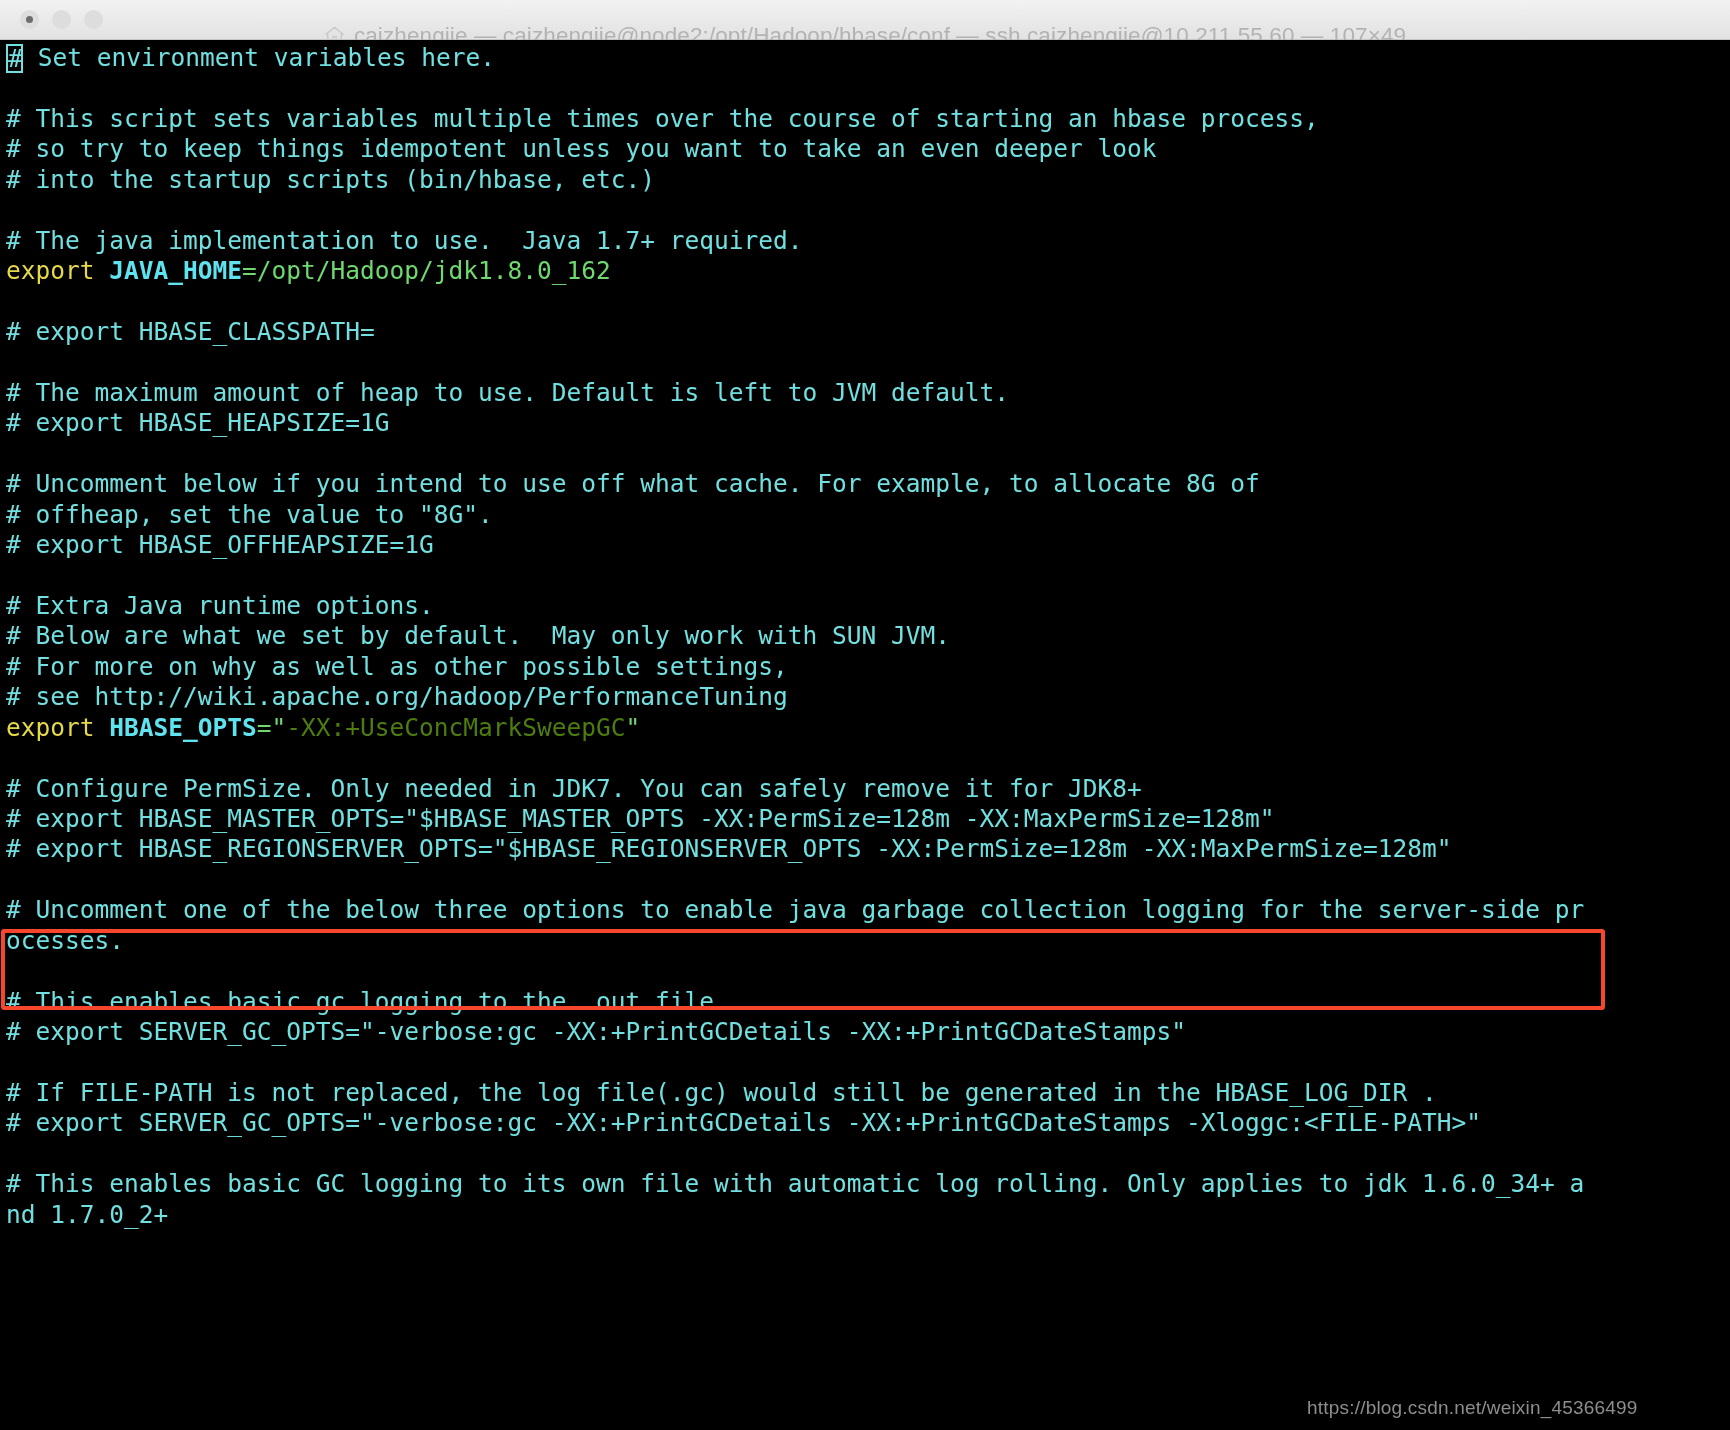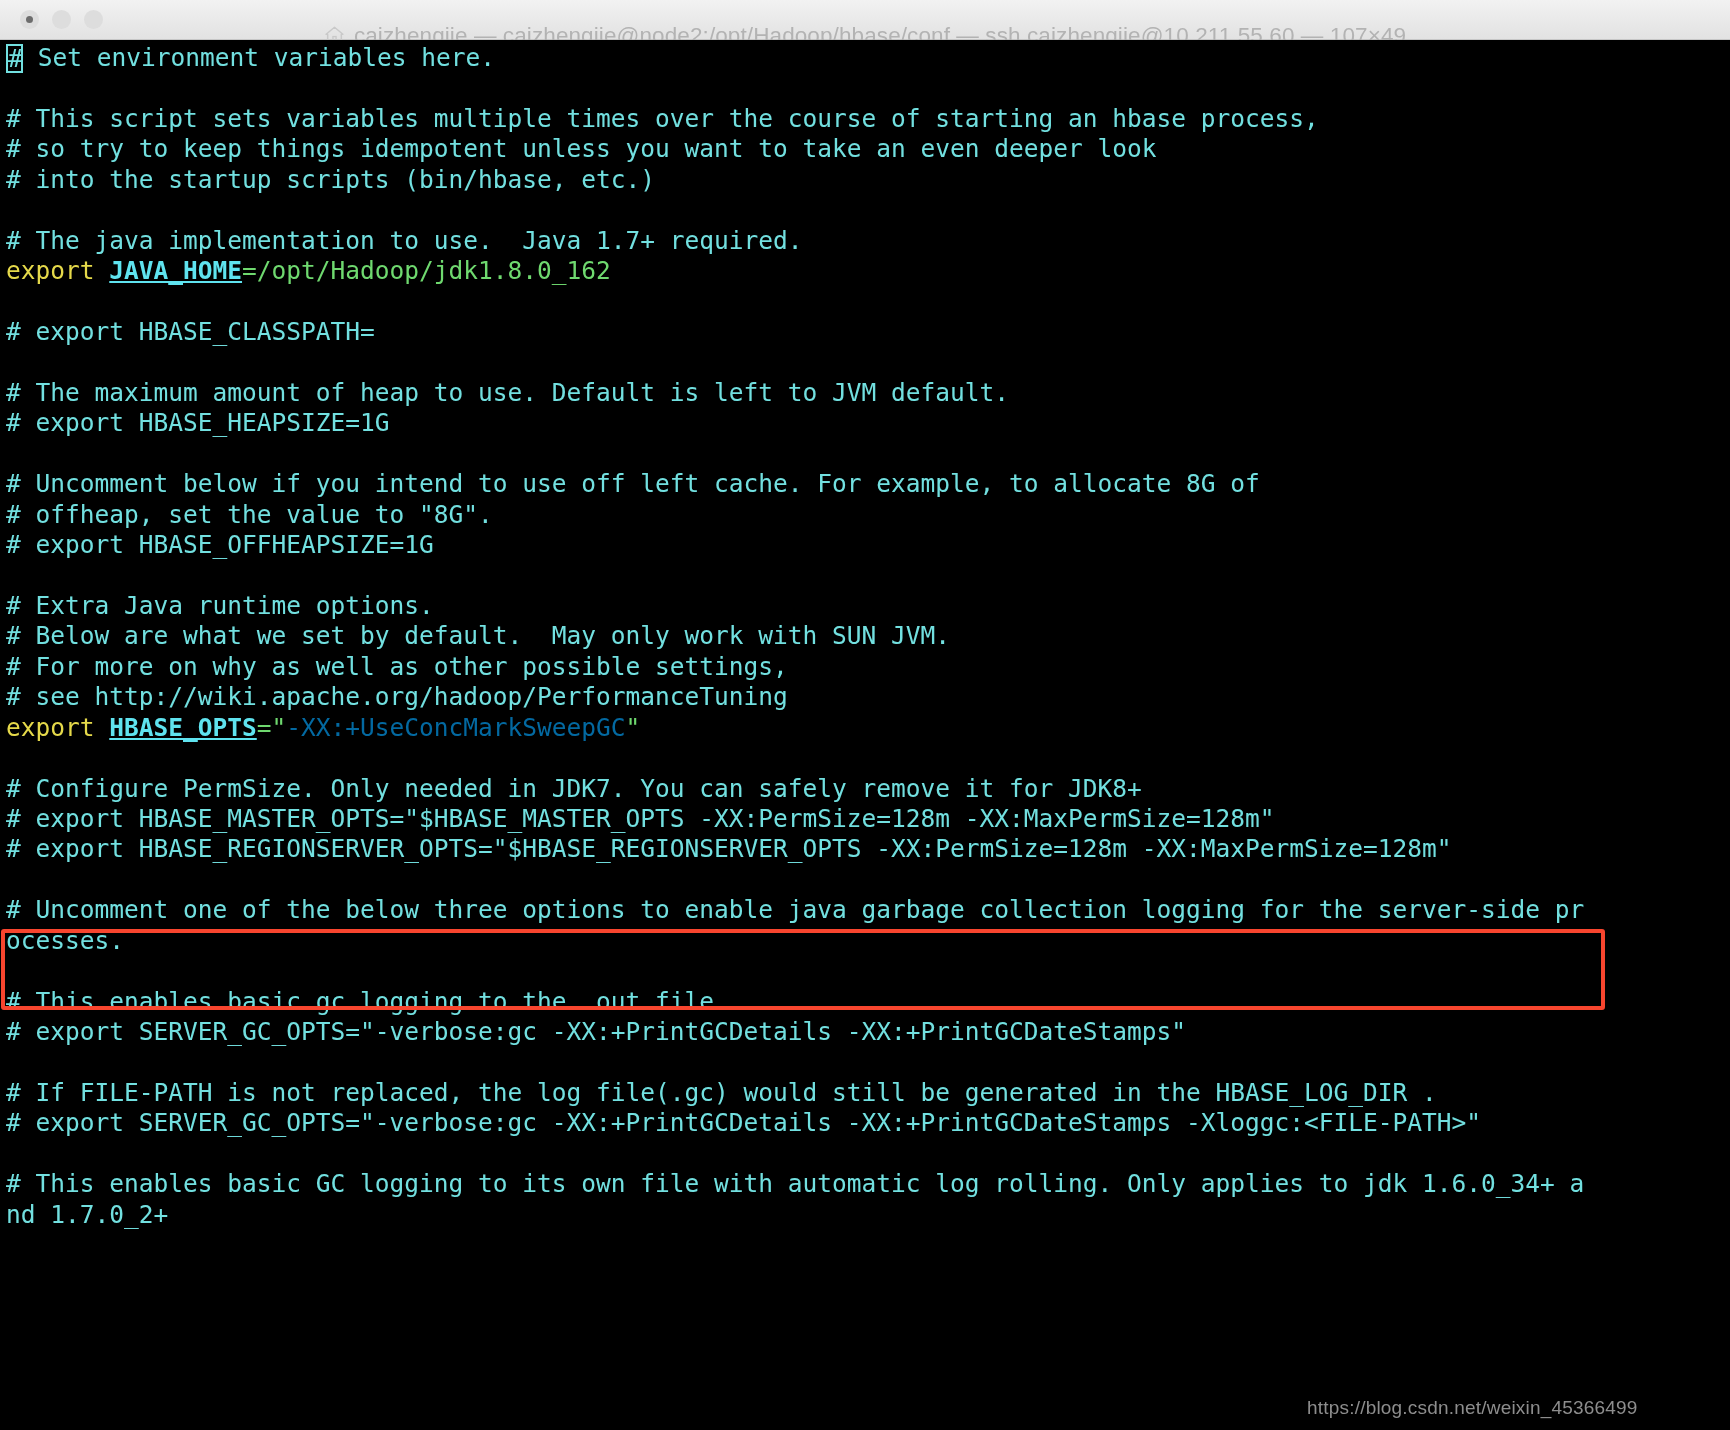"JAVA_HOME" .c-var { text-decoration: underline -> none }
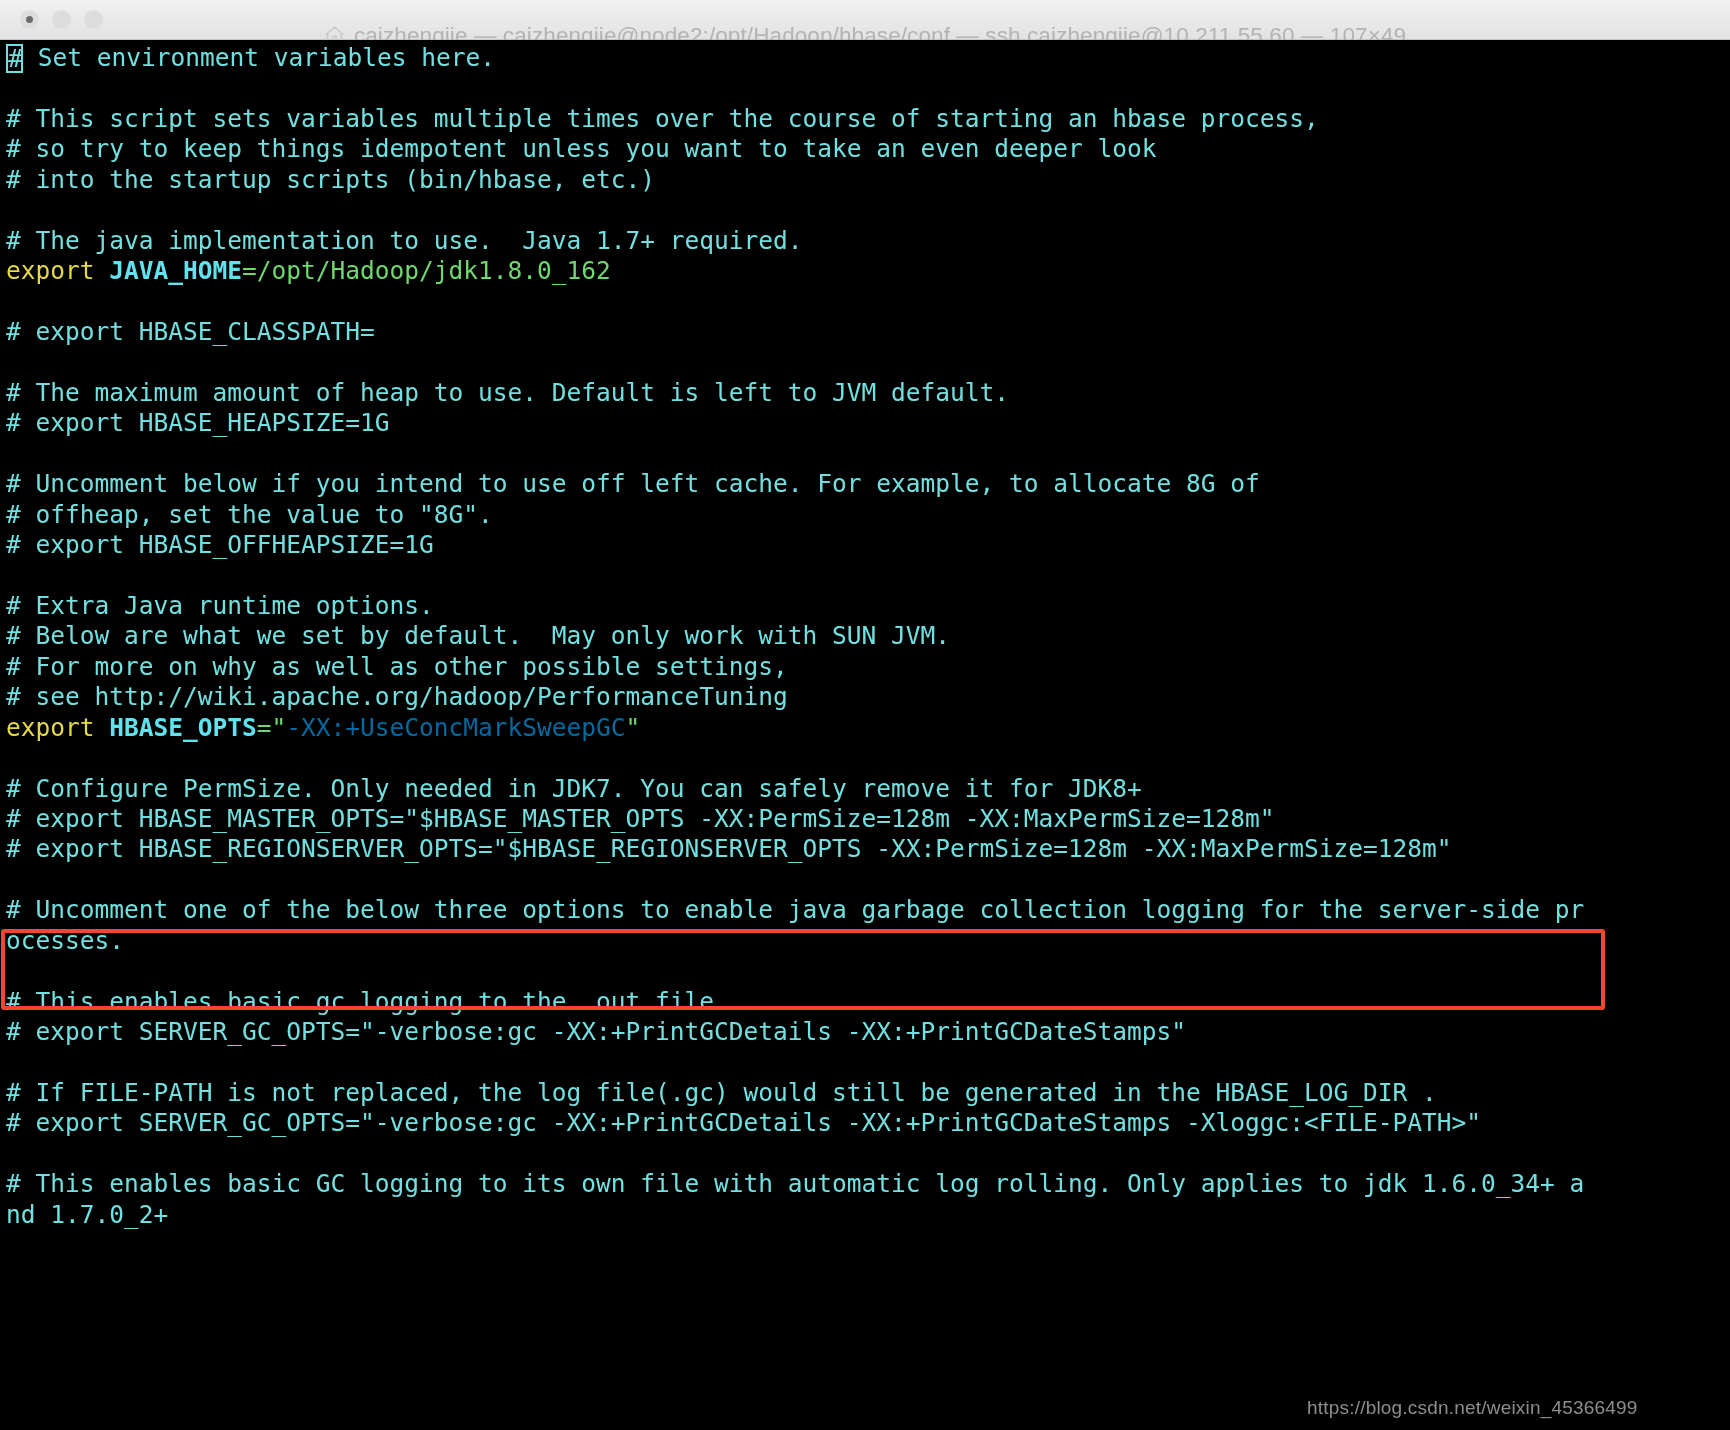"# Uncomment below if you" span.c-comment { text: left -> what }
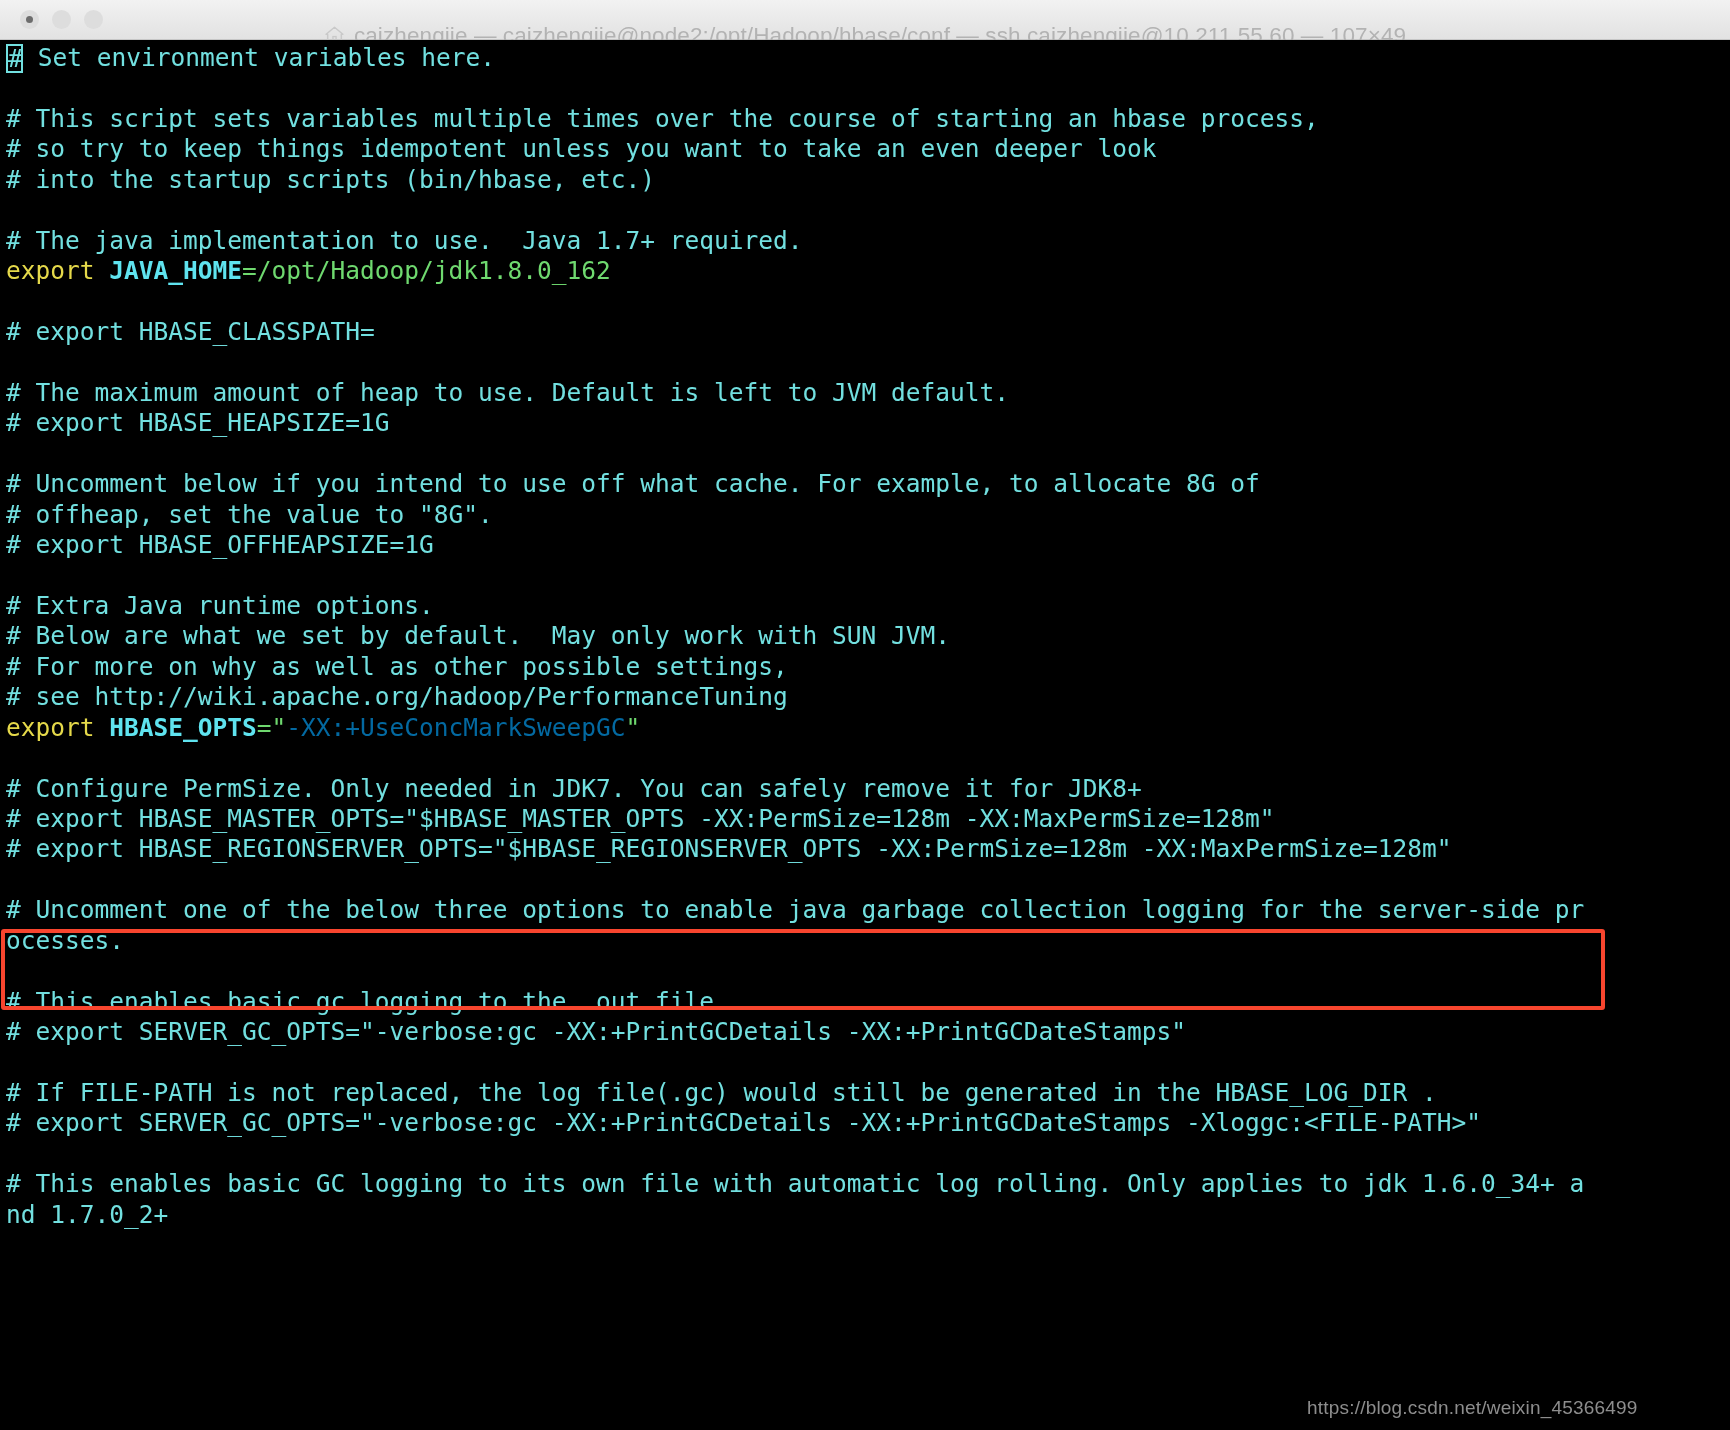"-XX:+UseConcMarkSweepGC" .c-magenta { color: #0369a1 -> #4d7c0f }
